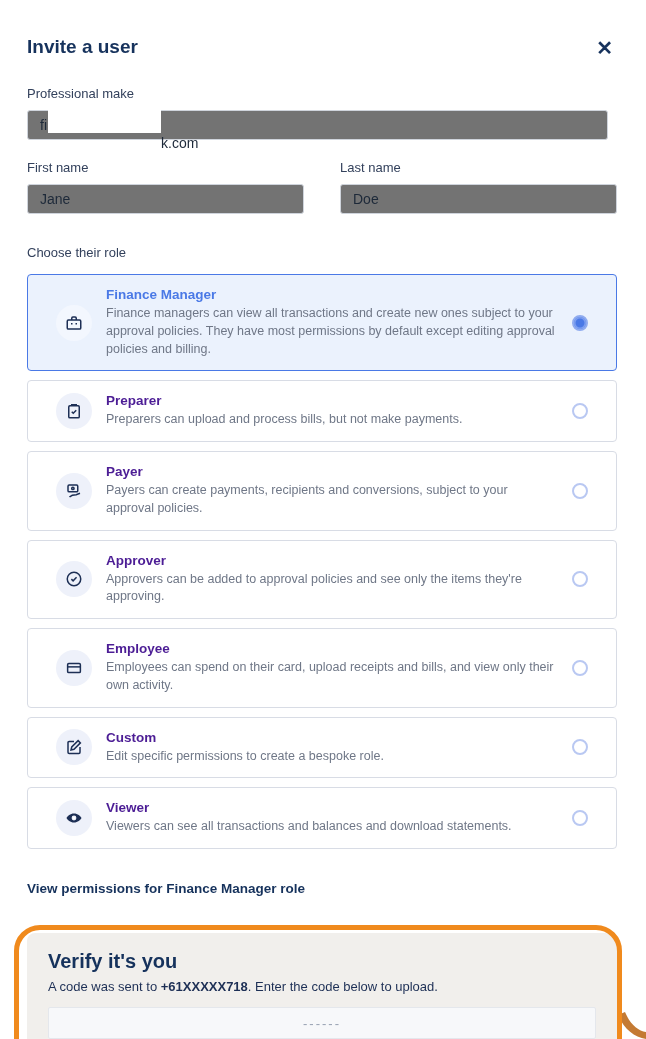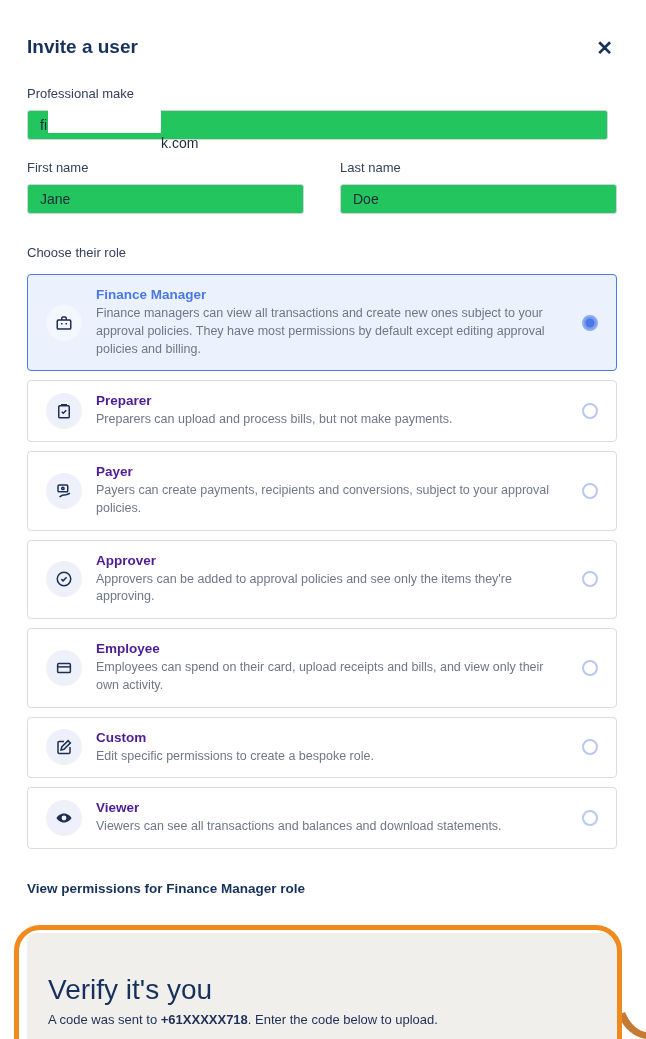"fi" .text-input { background: #22c55e -> #737373 }
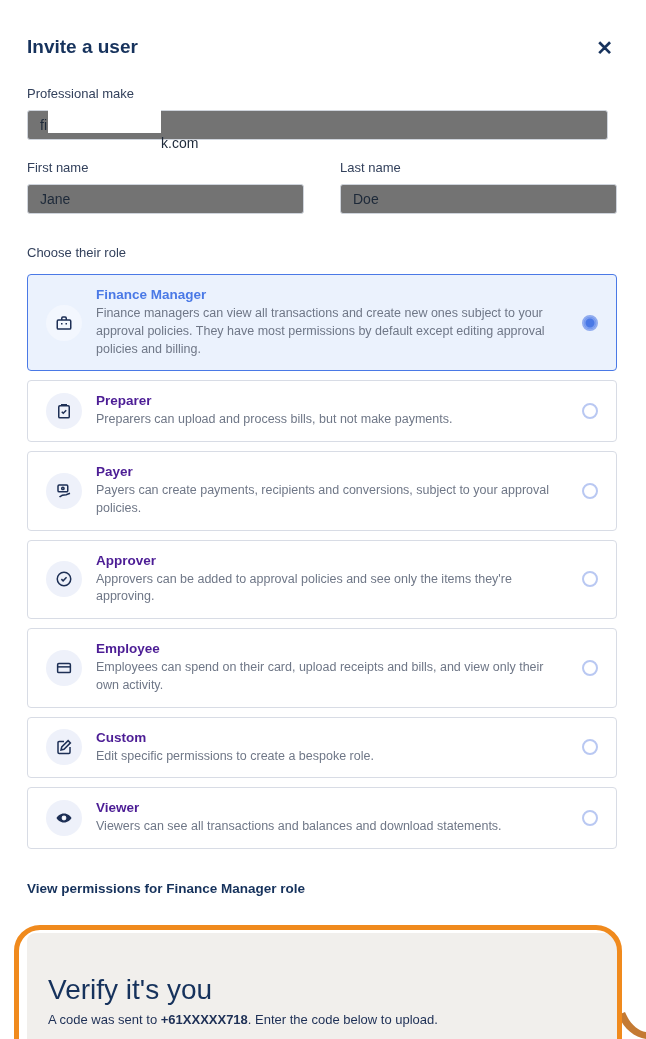"Finance Manager" .role-card { padding: 8px 18px -> 8px 28px }
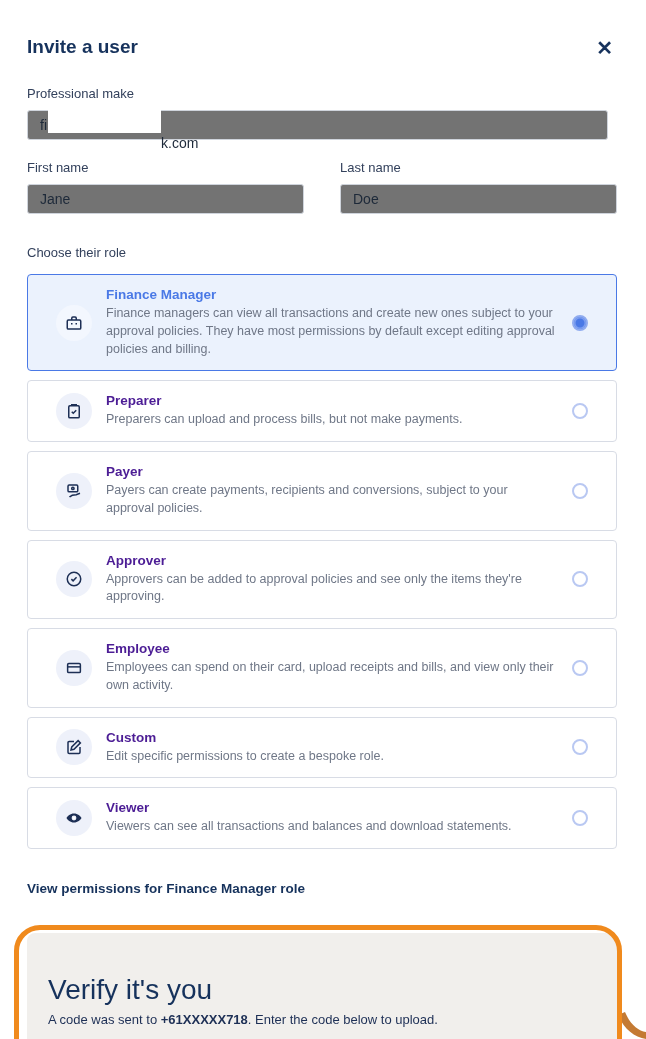"Verify it's you" .verify-title { font-size: 28px -> 20px; font-weight: 400 -> 700; margin-top: 24px -> none }
